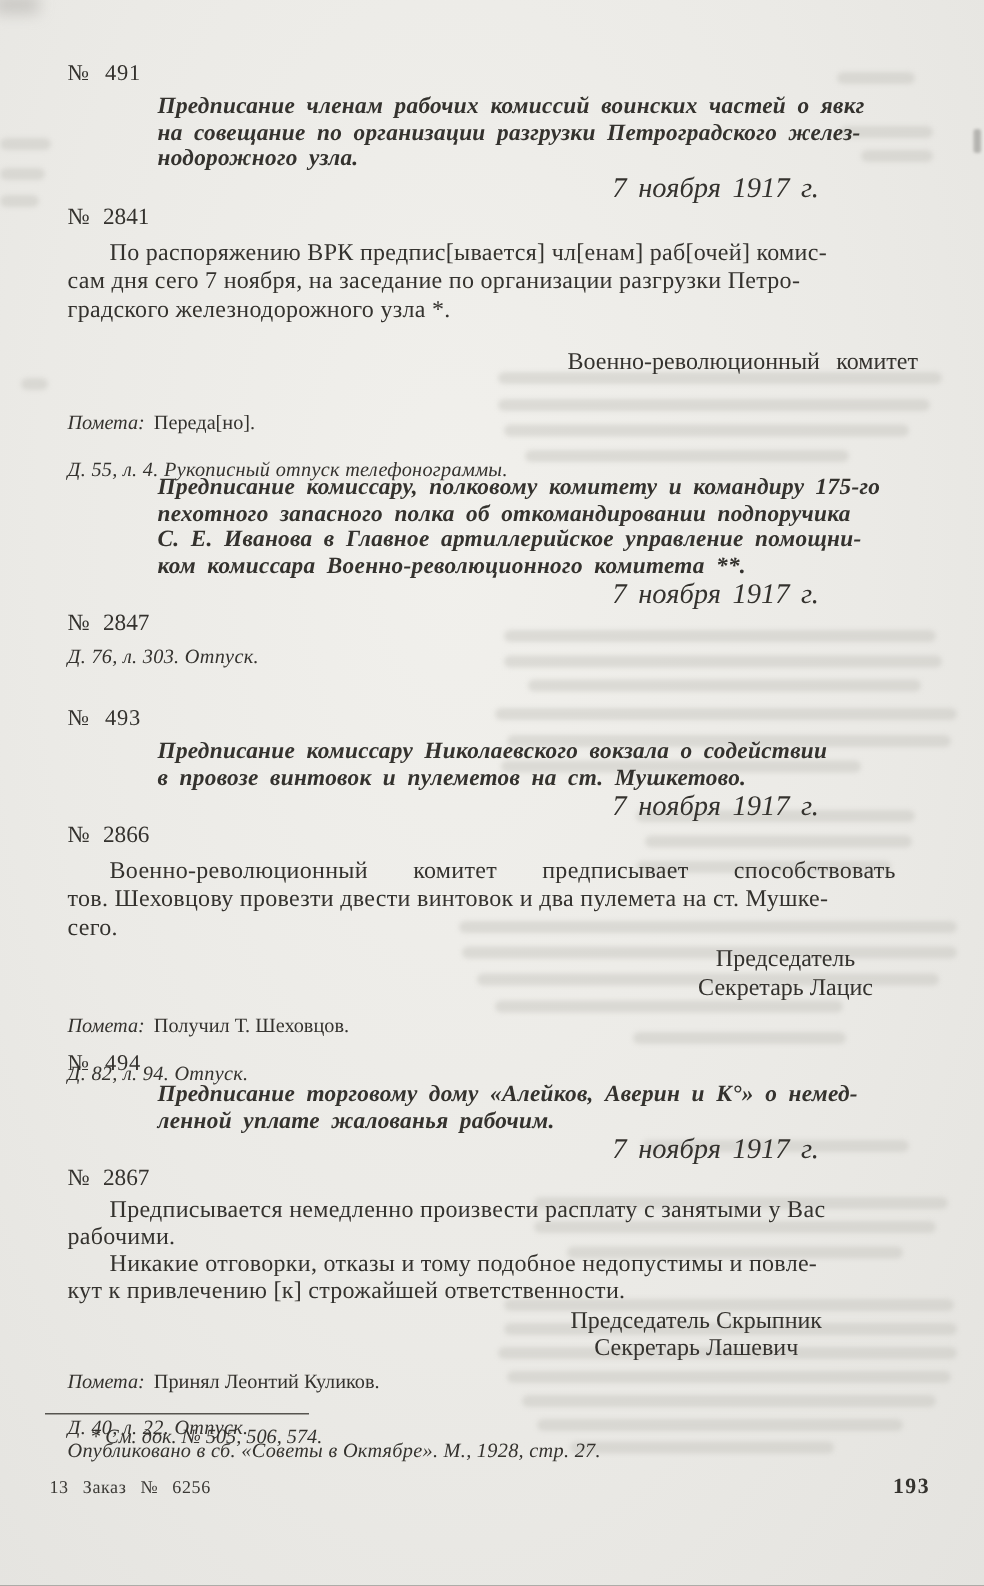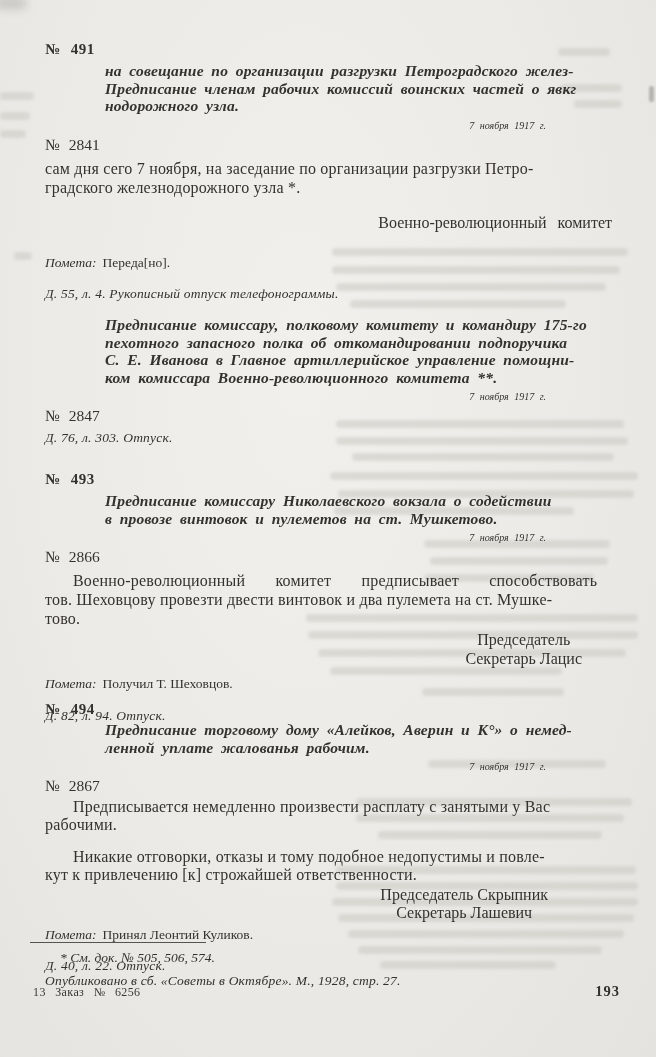"№ 491" .doc-number { font-weight: 700 -> 400 }
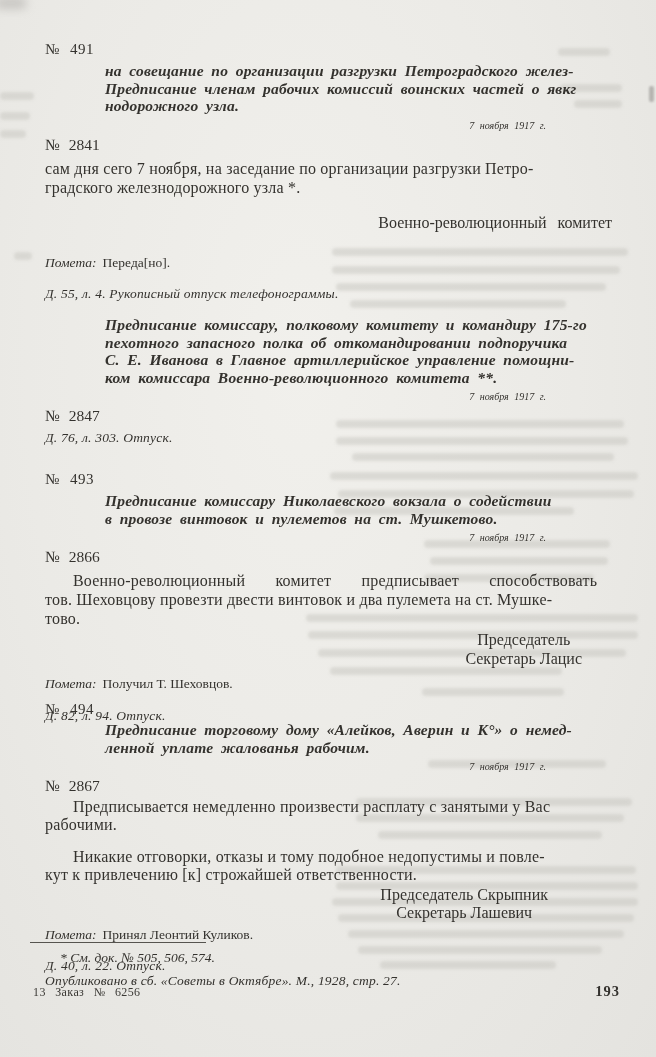"на совещание по организации разгрузки" div.tline { order: before "Предписание членам рабочих комиссий" -> after "Предписание членам рабочих комиссий" }
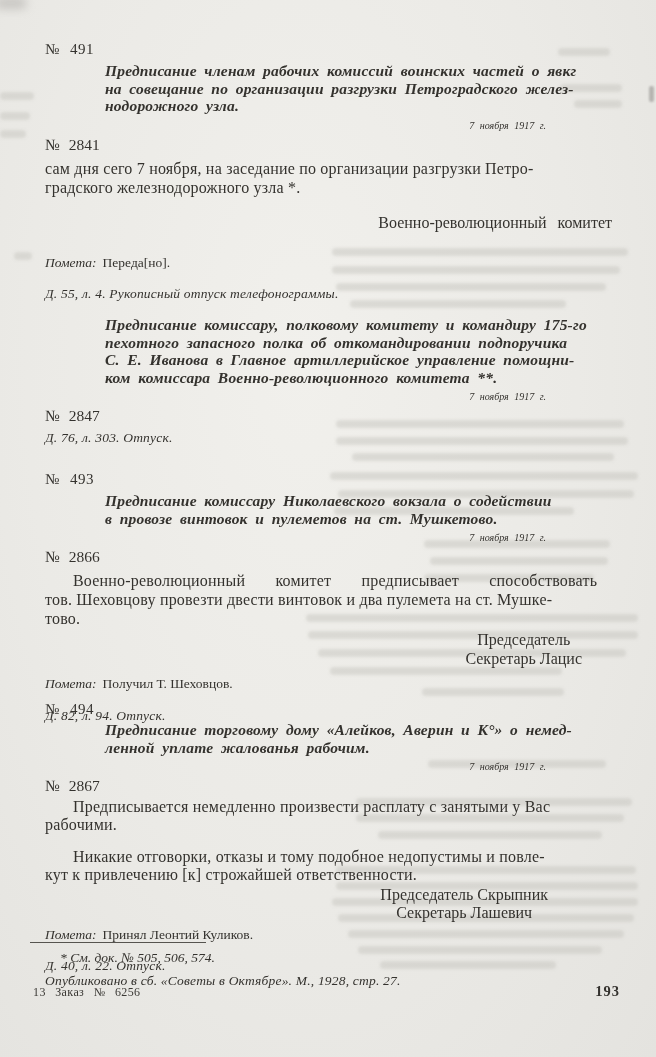"7 ноября 1917 г." .doc-date { font-size: 10px -> 19px }
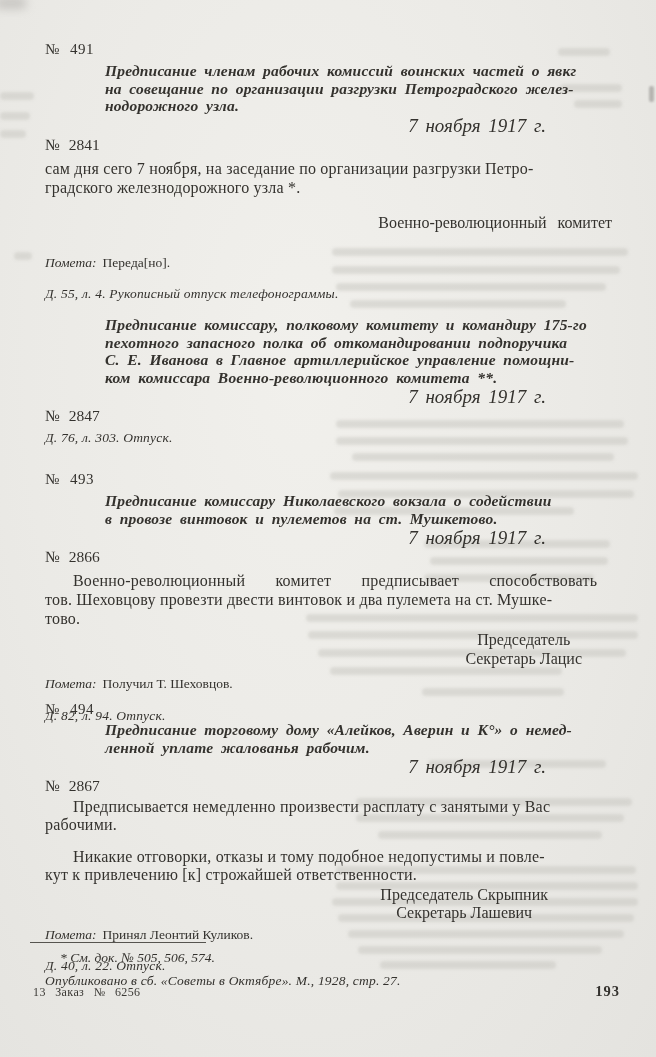"По распоряжению ВРК предпис[ывается]" div.bline { html: none -> <div>По распоряжению ВРК предпис[ывается] чл[енам] раб[очей] комис-</div> }
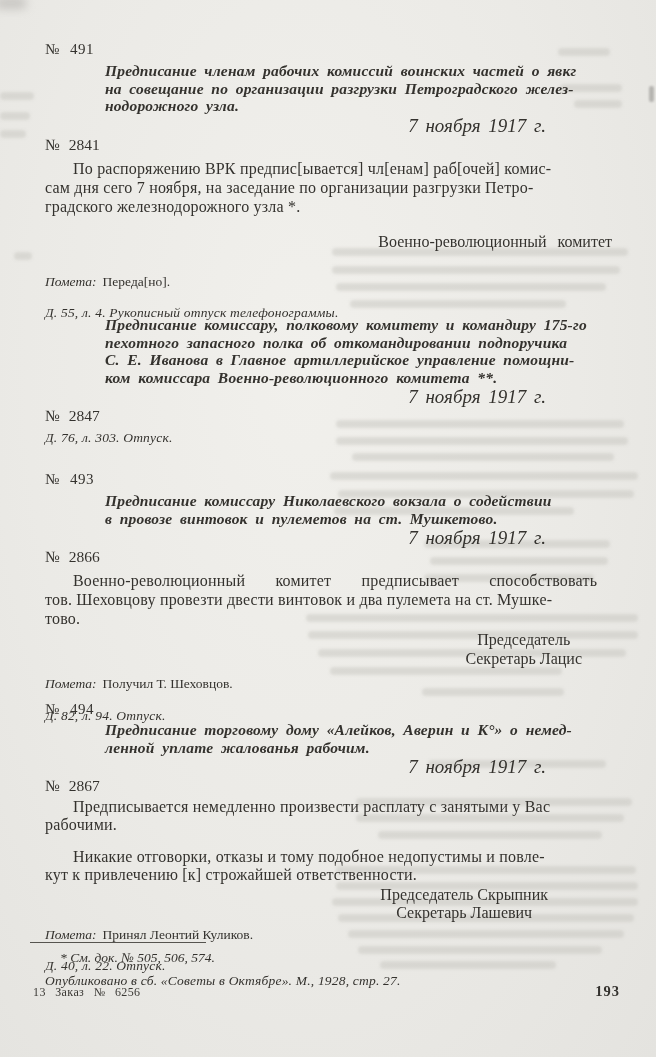"тово." div.bline { text: тово -> сего }
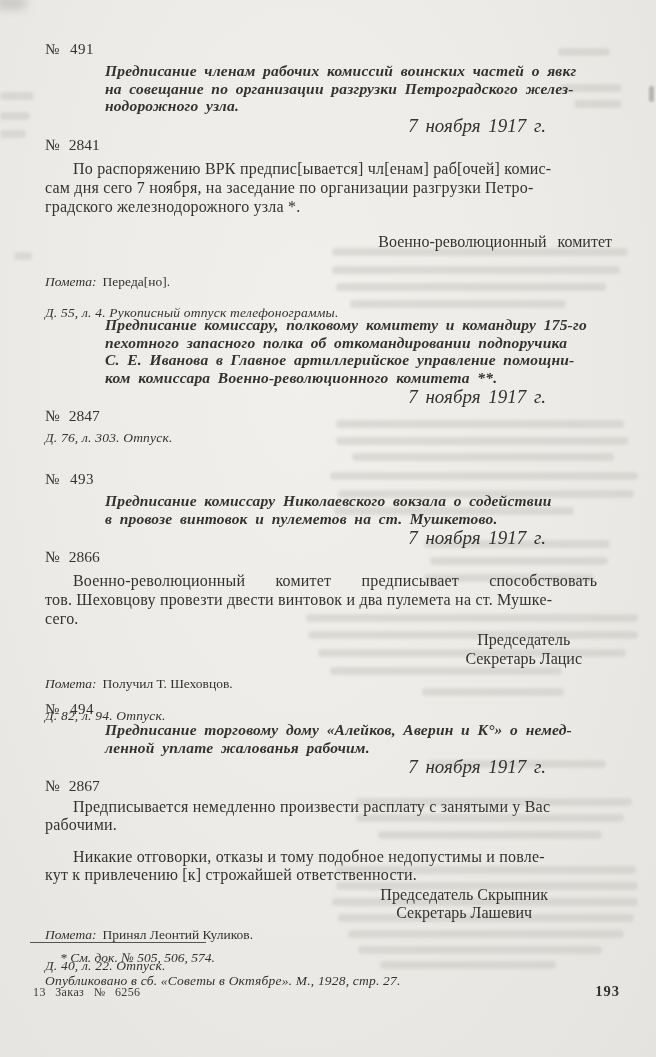"Никакие отговорки, отказы и тому" div.body-par { margin-top: 15px -> 1px }
